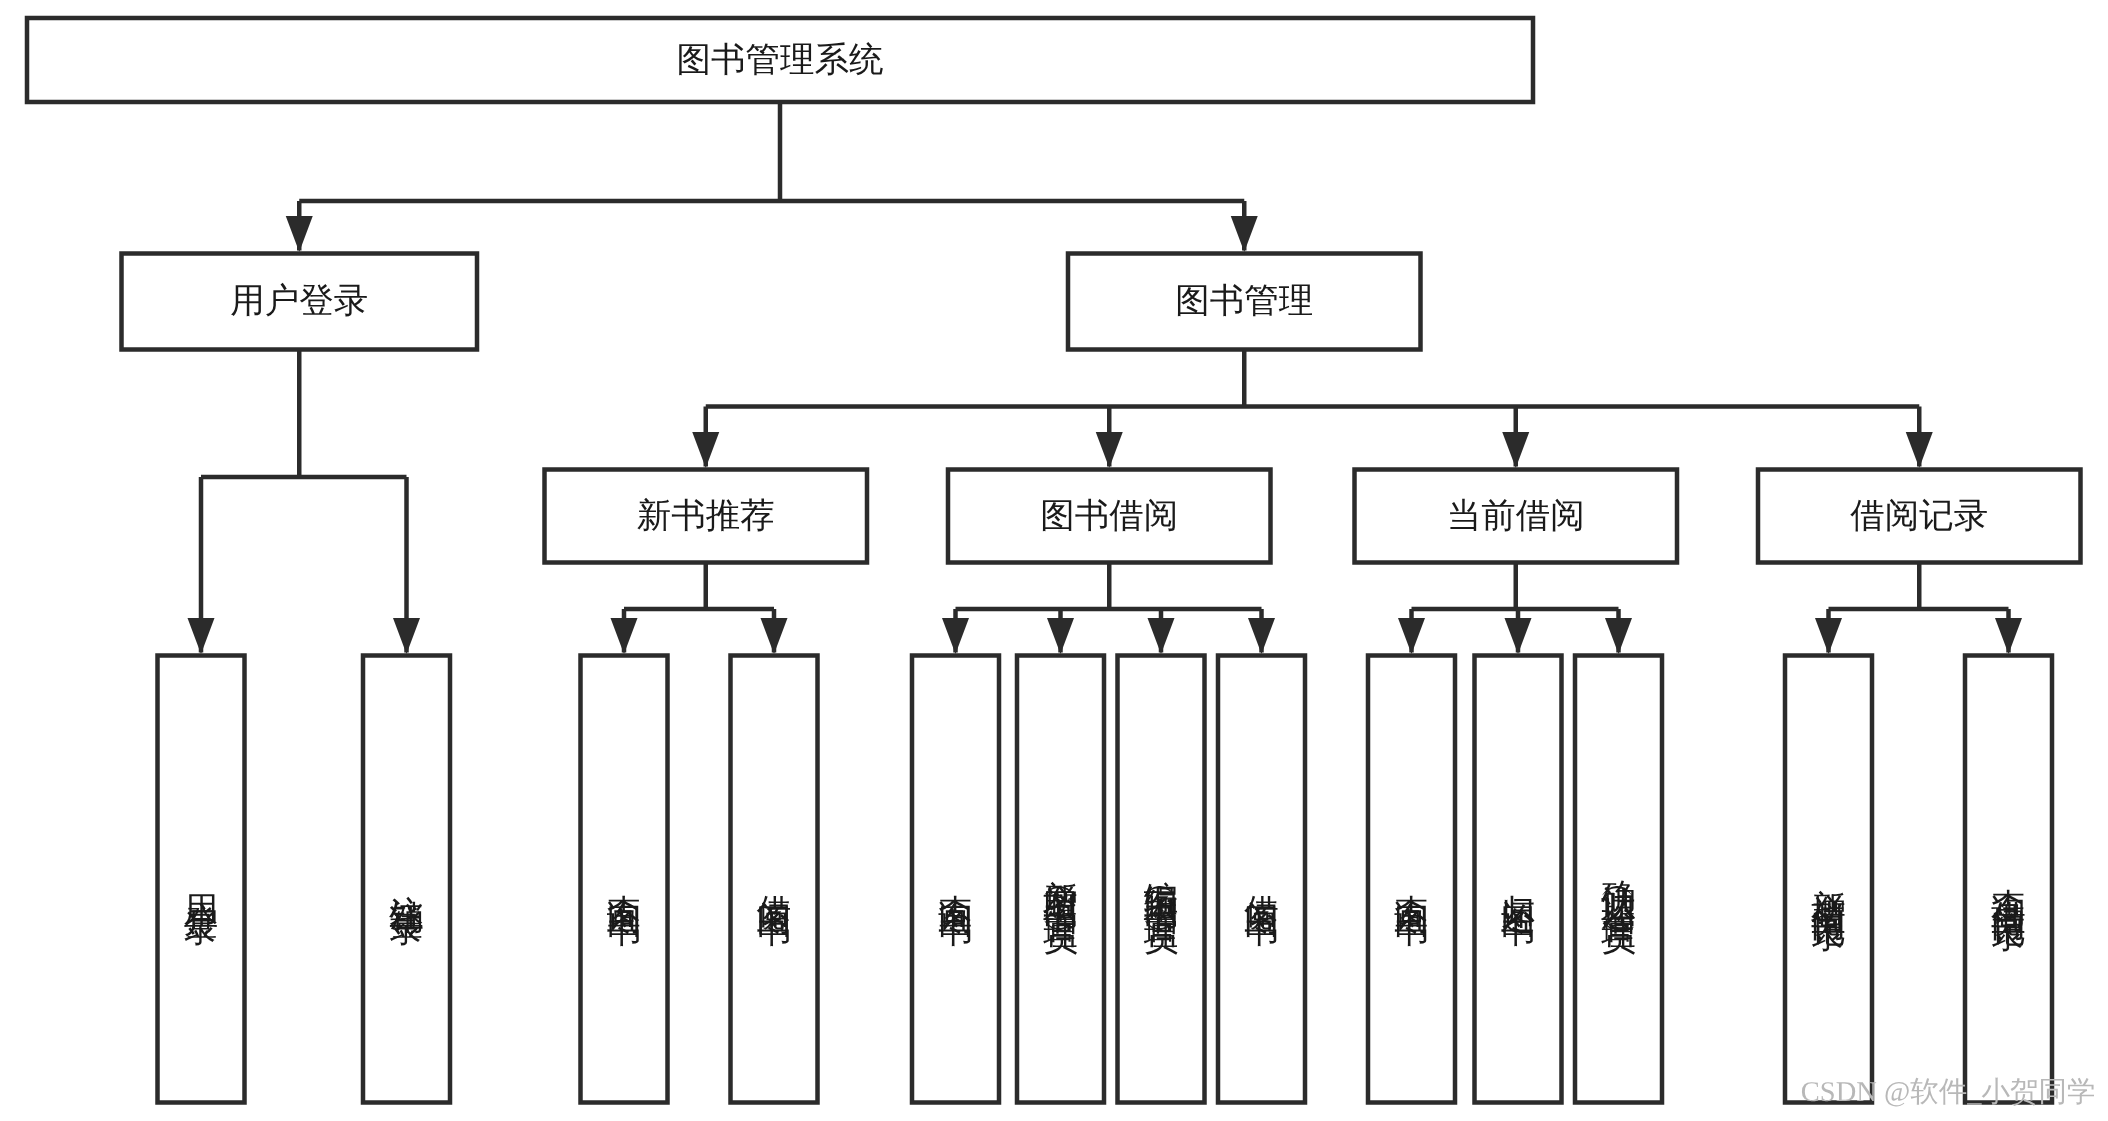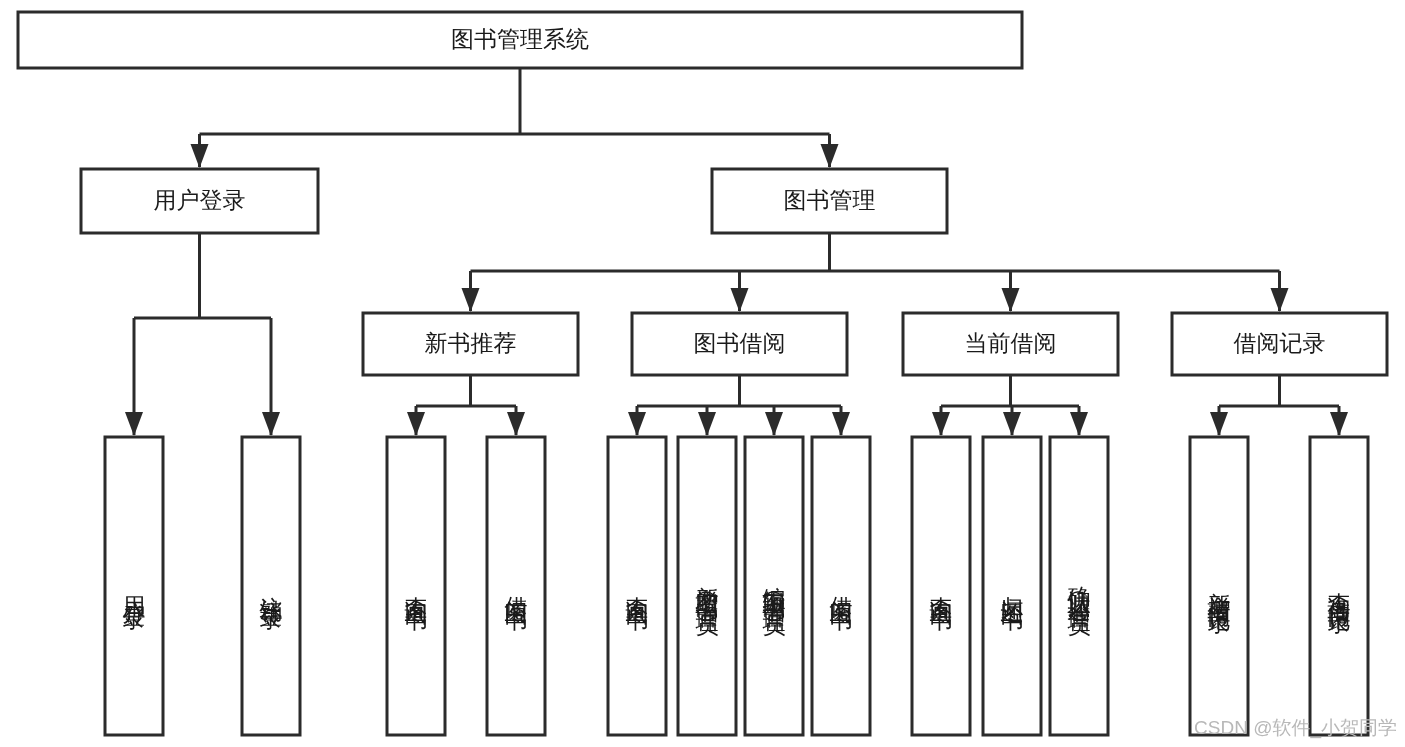"CSDN @软件_小贺同学" .watermark { font-family: Liberation Sans, sans-serif -> Liberation Serif, serif }
